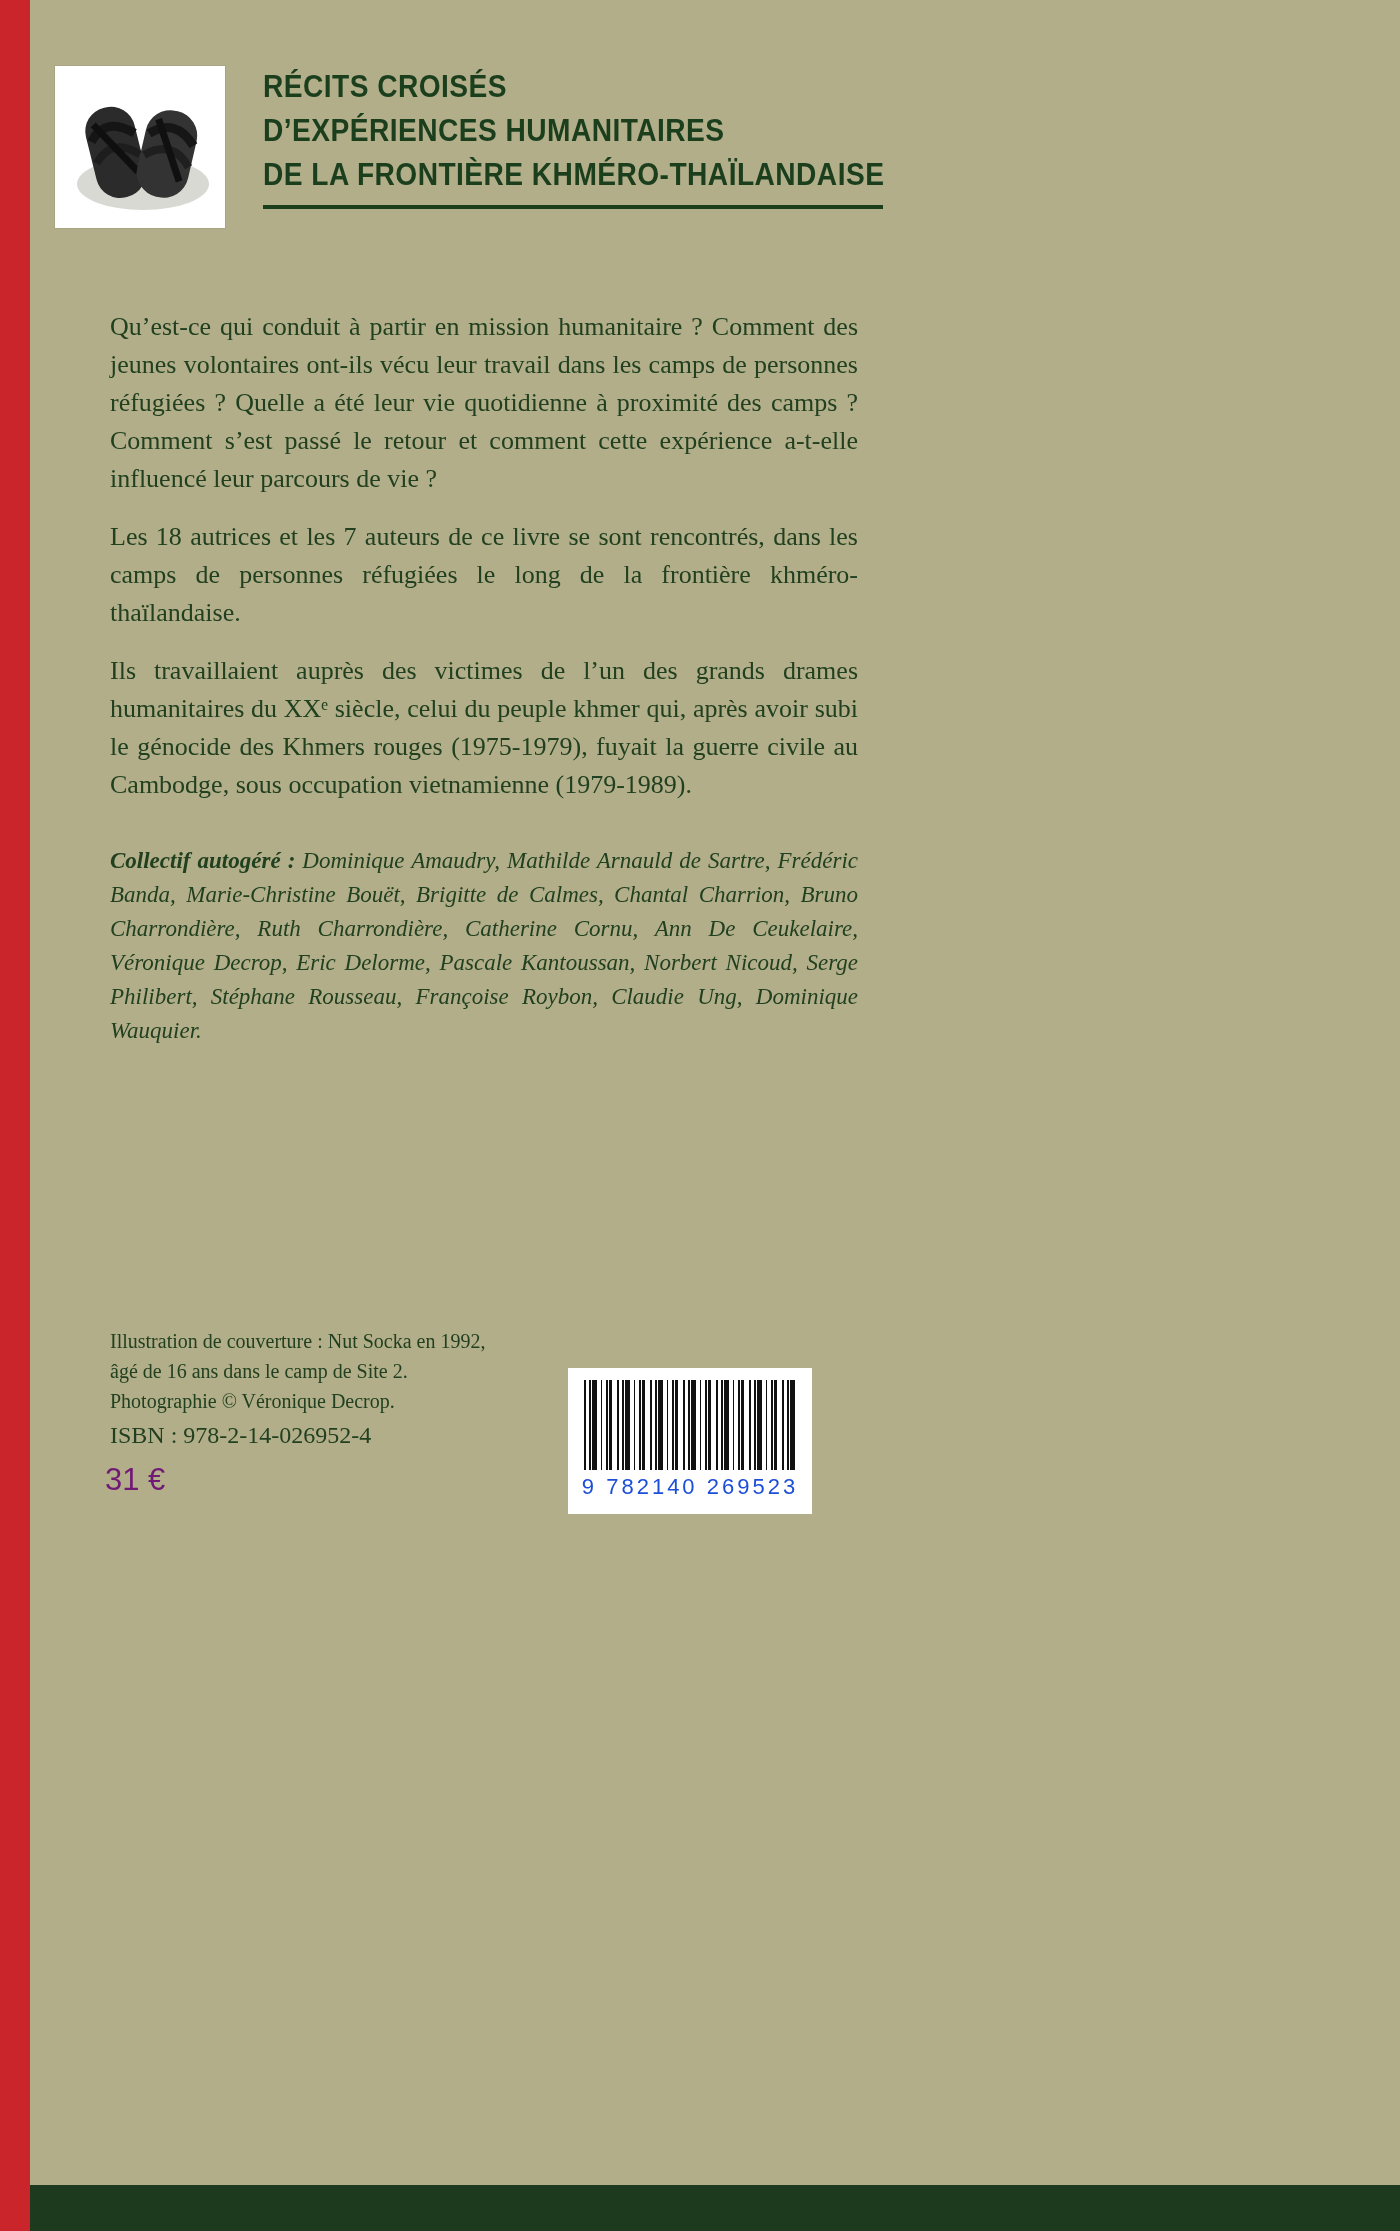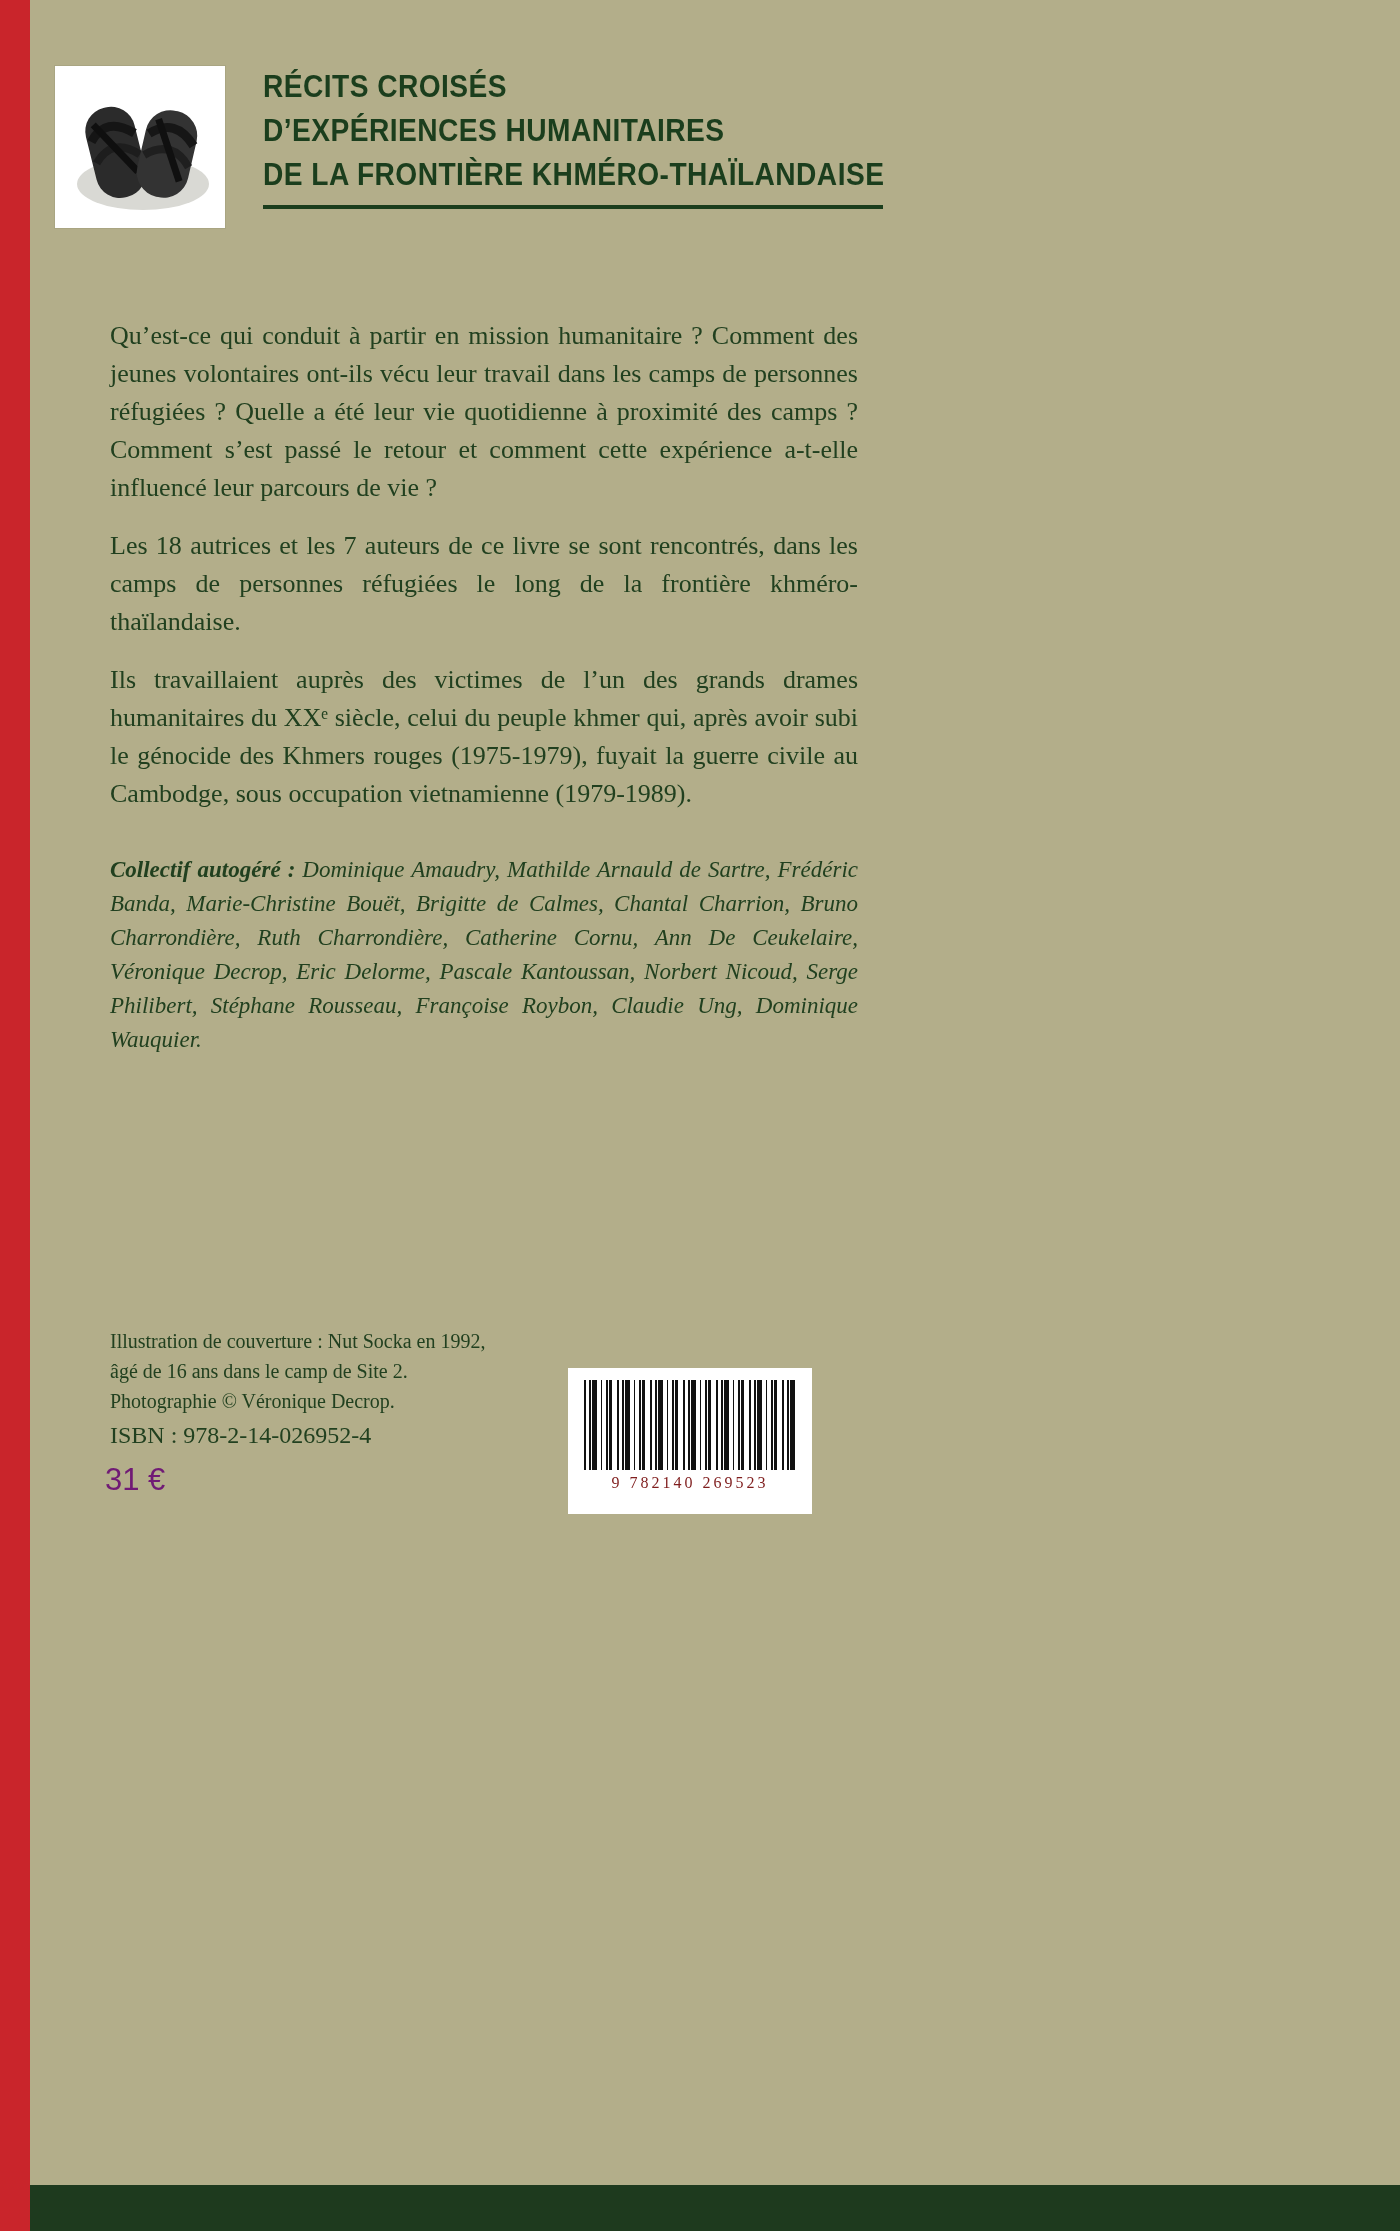"Qu’est-ce qui conduit à partir" .para { margin: 9px 0 20px 0 -> 0 0 20px 0 }
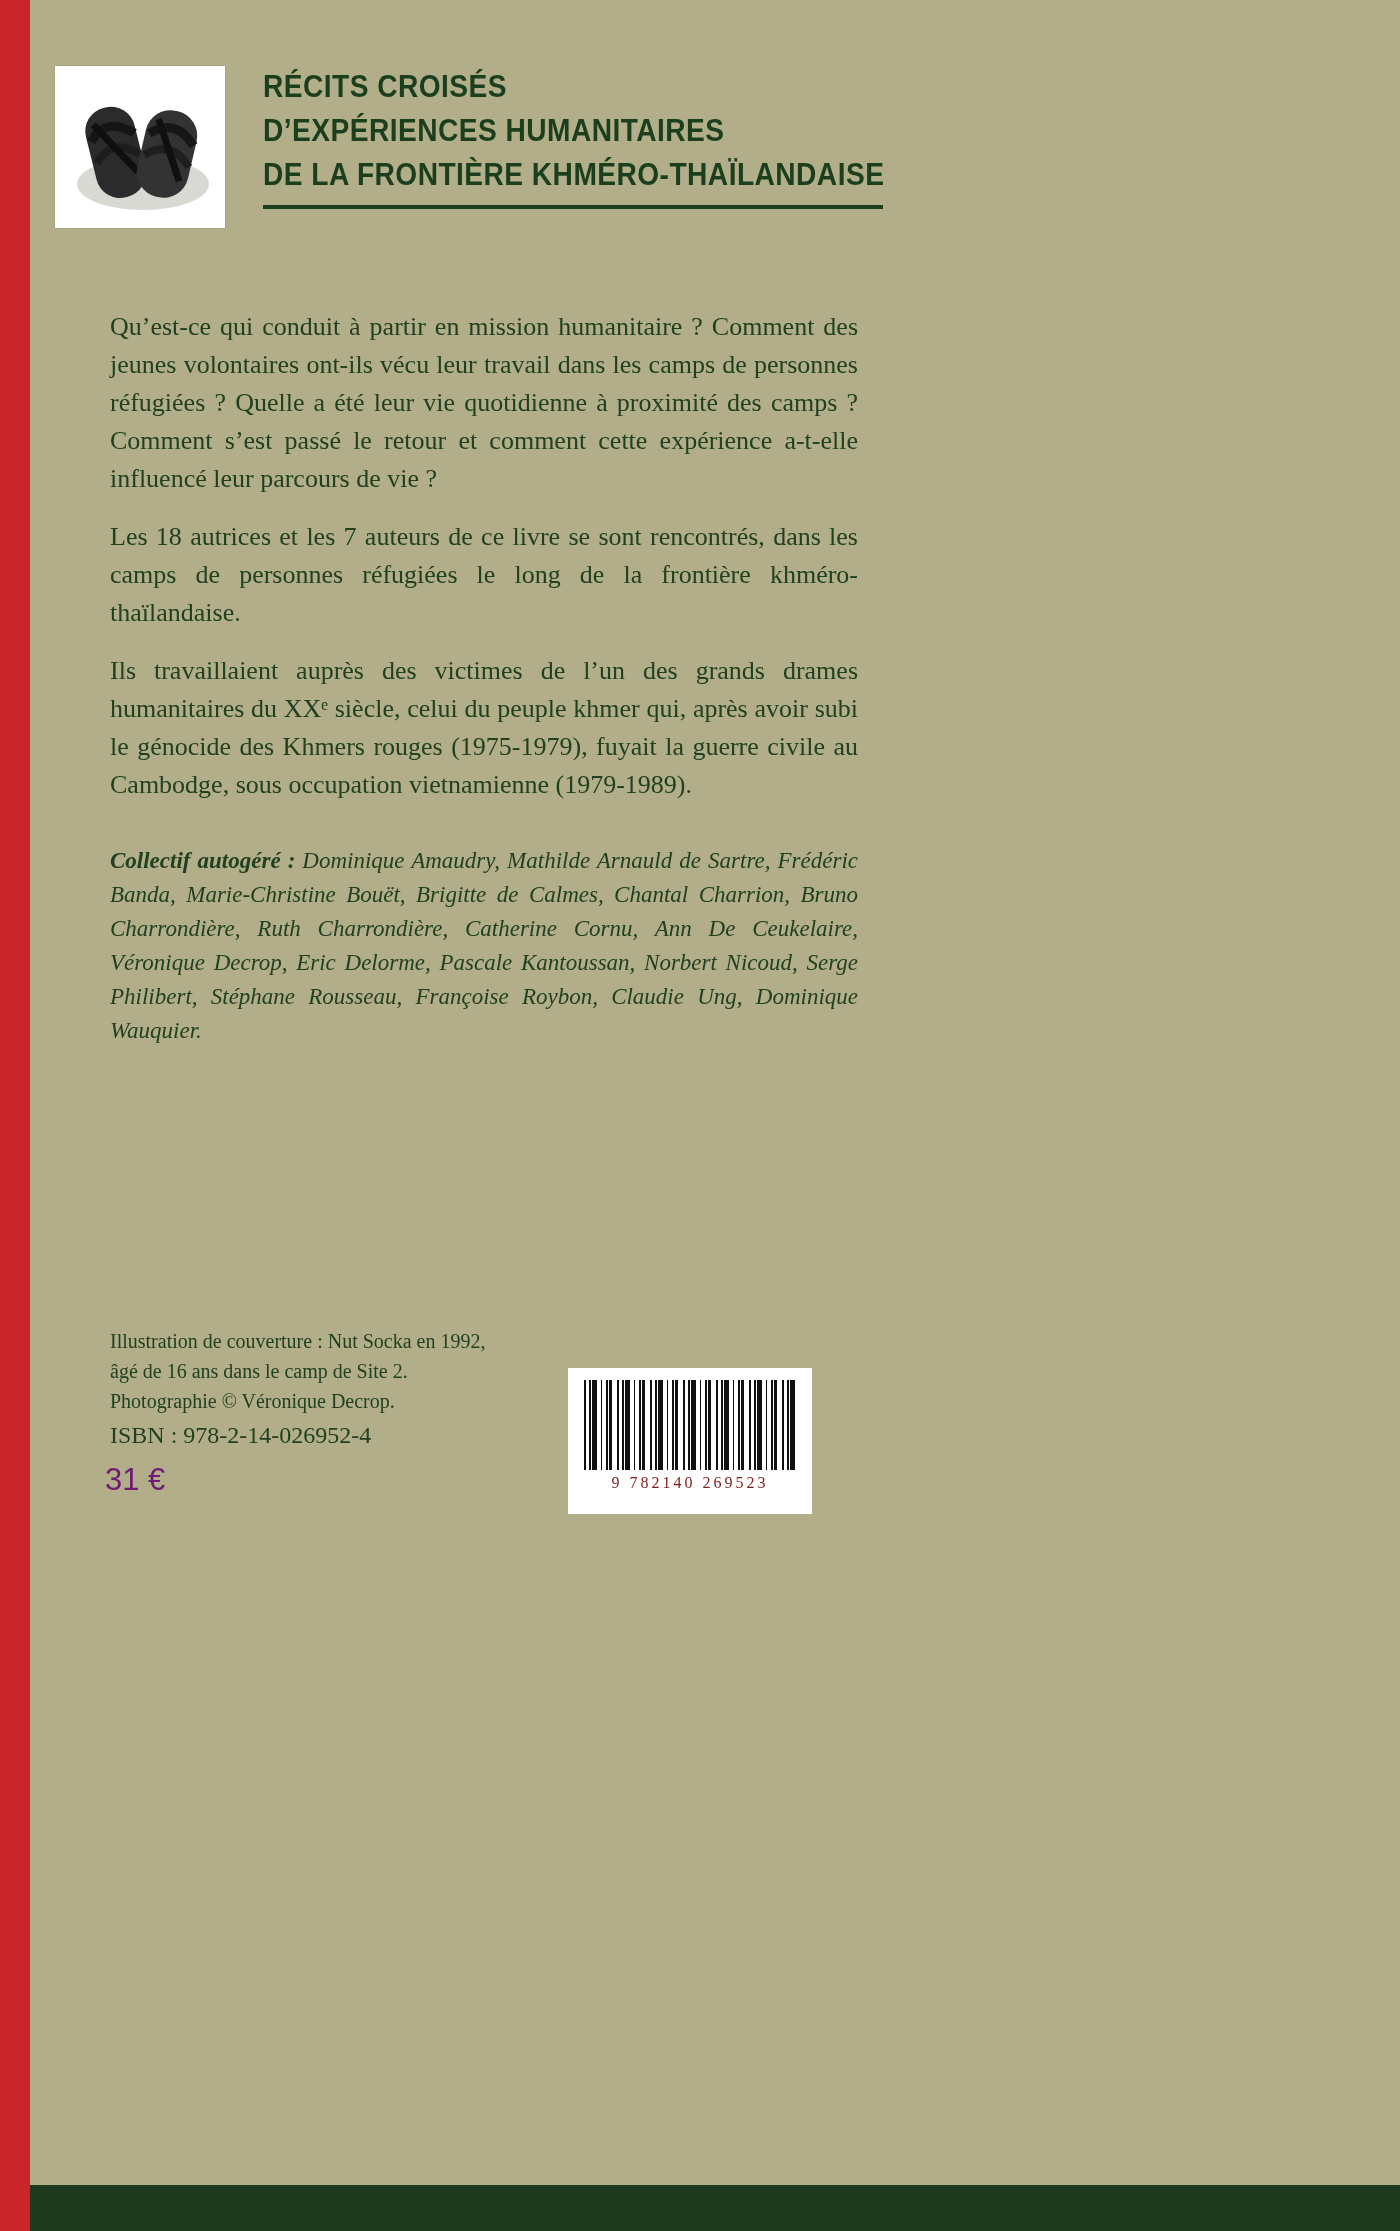"9 782140 269523" .barcode-number { color: #7f1d1d -> #1d4ed8; font-family: Liberation Serif, serif -> Liberation Sans, sans-serif; font-size: 16px -> 22px }
